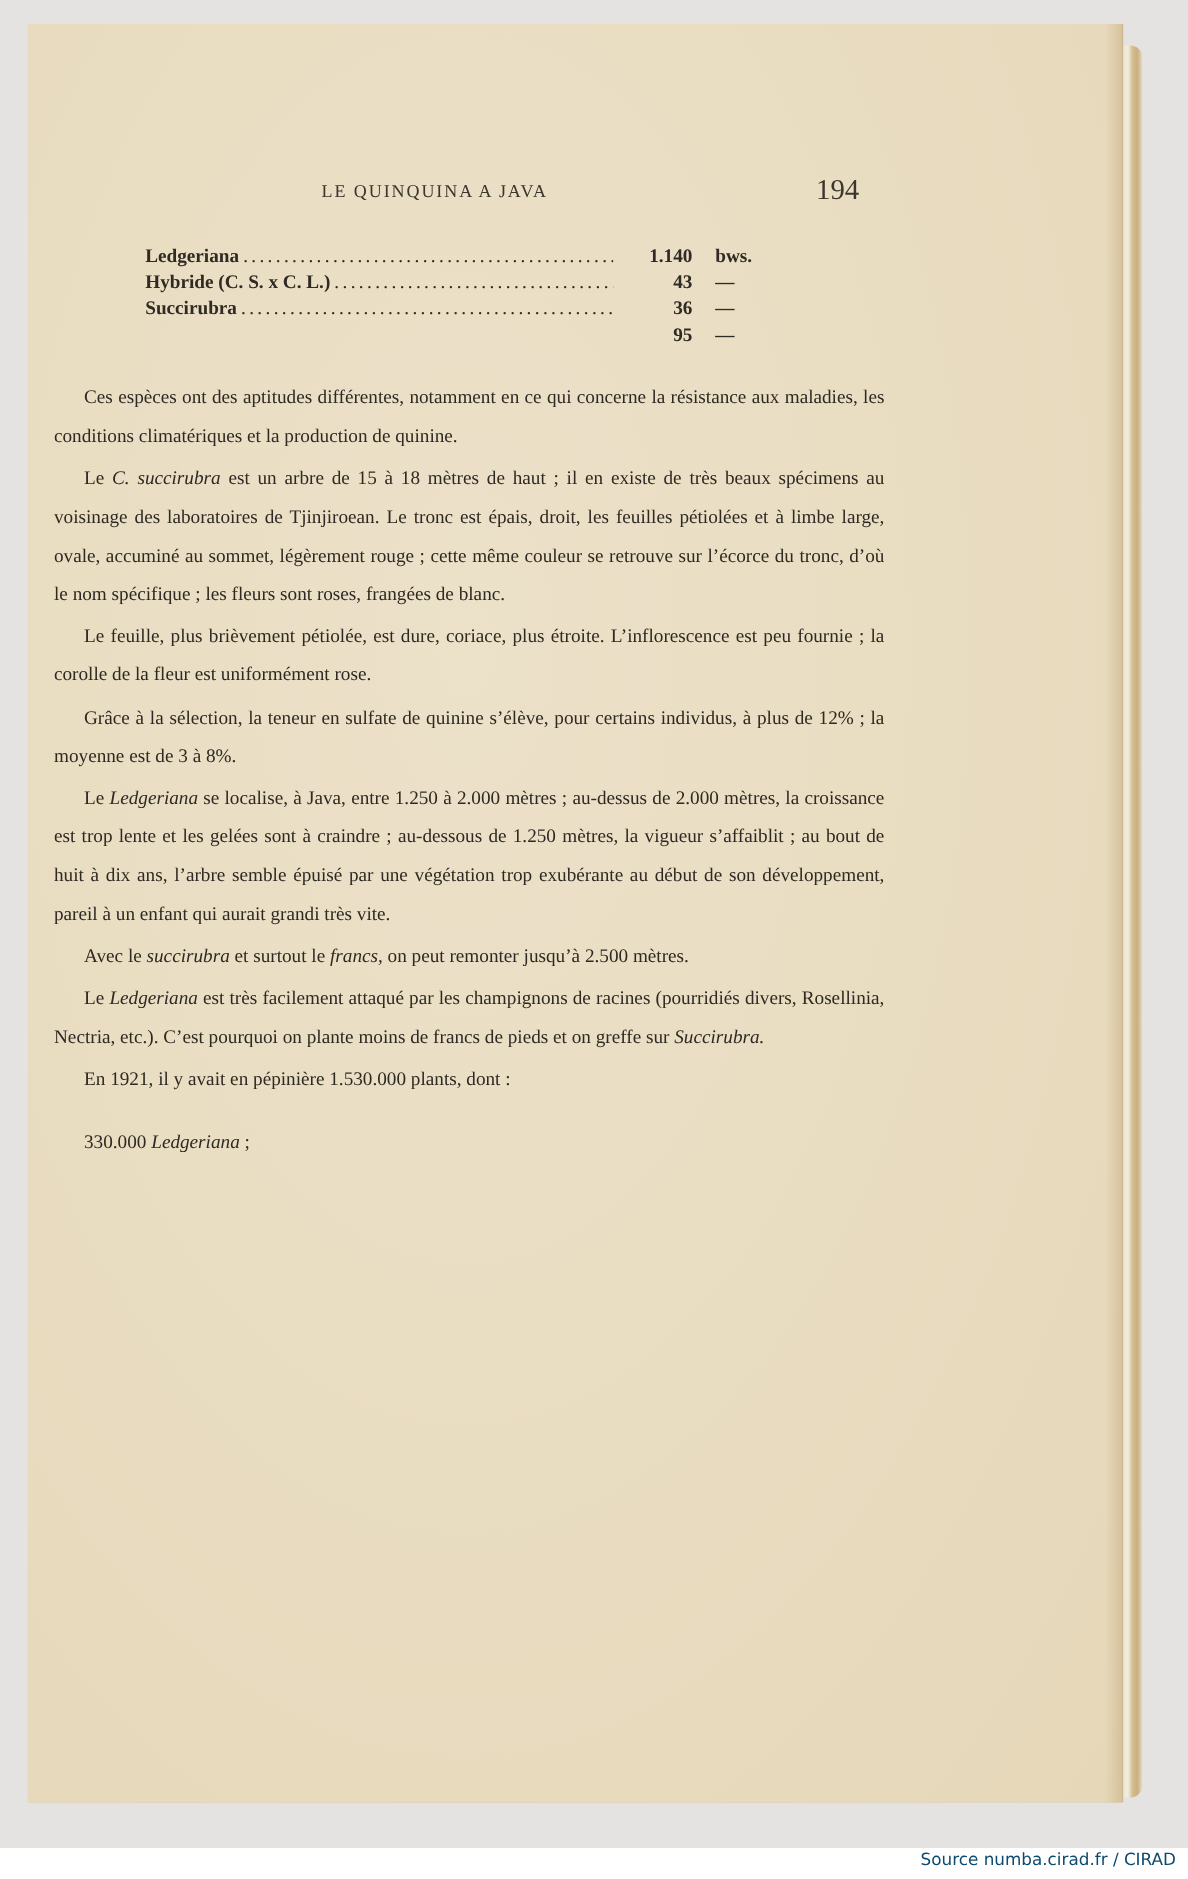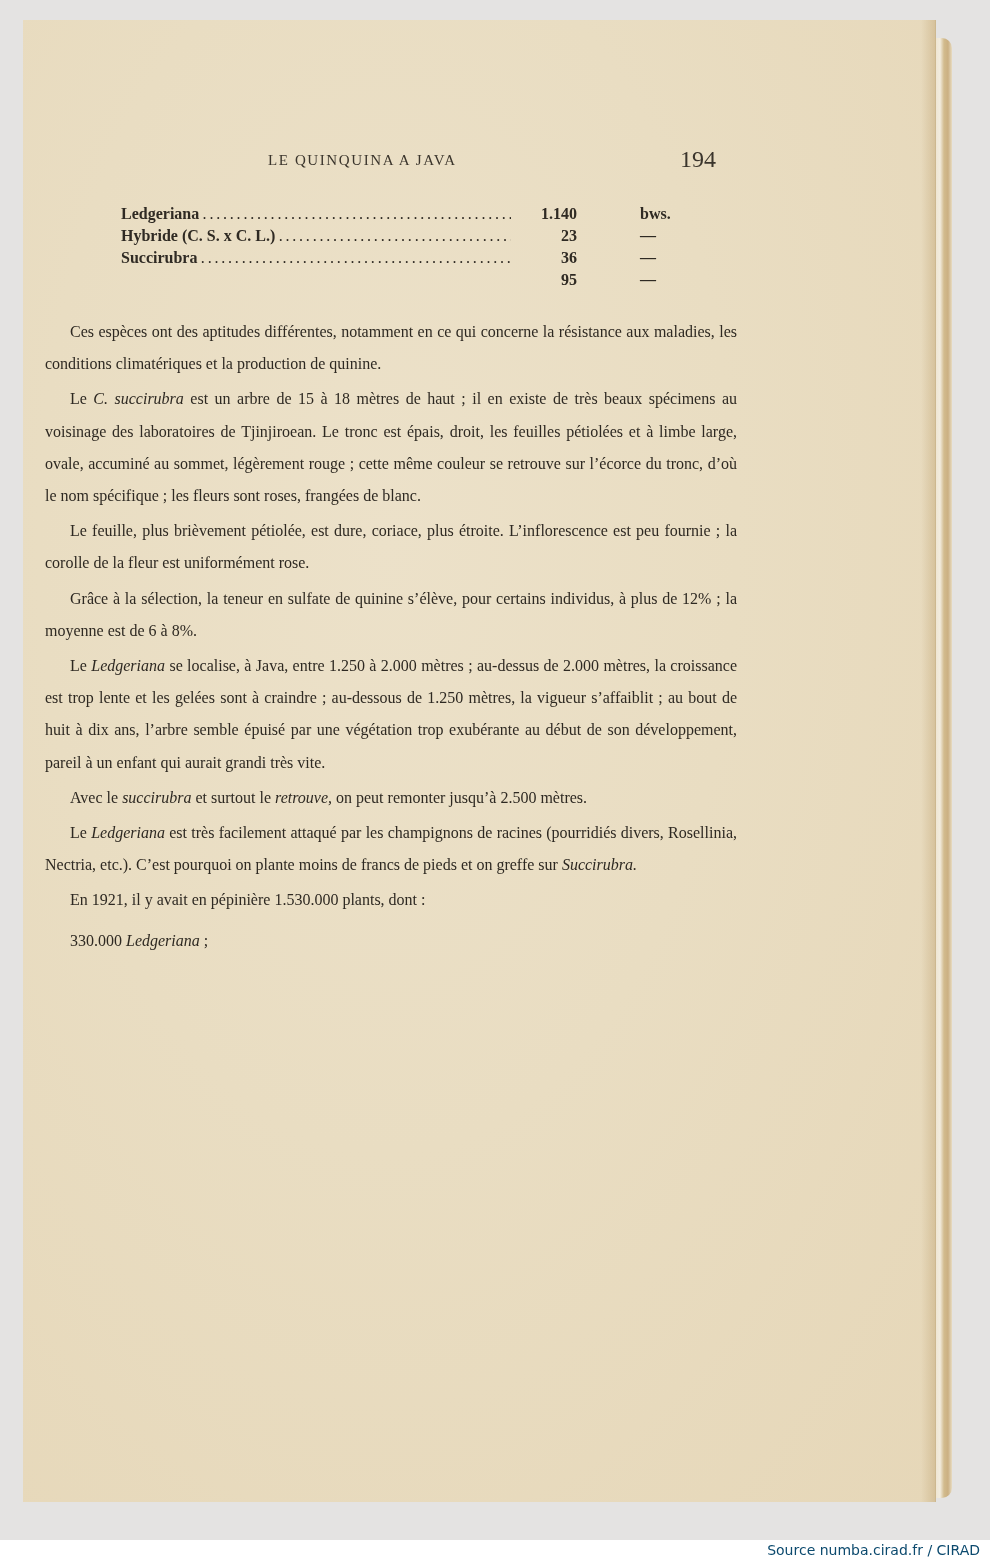"bws." .tunit { margin-left: 44px -> none }
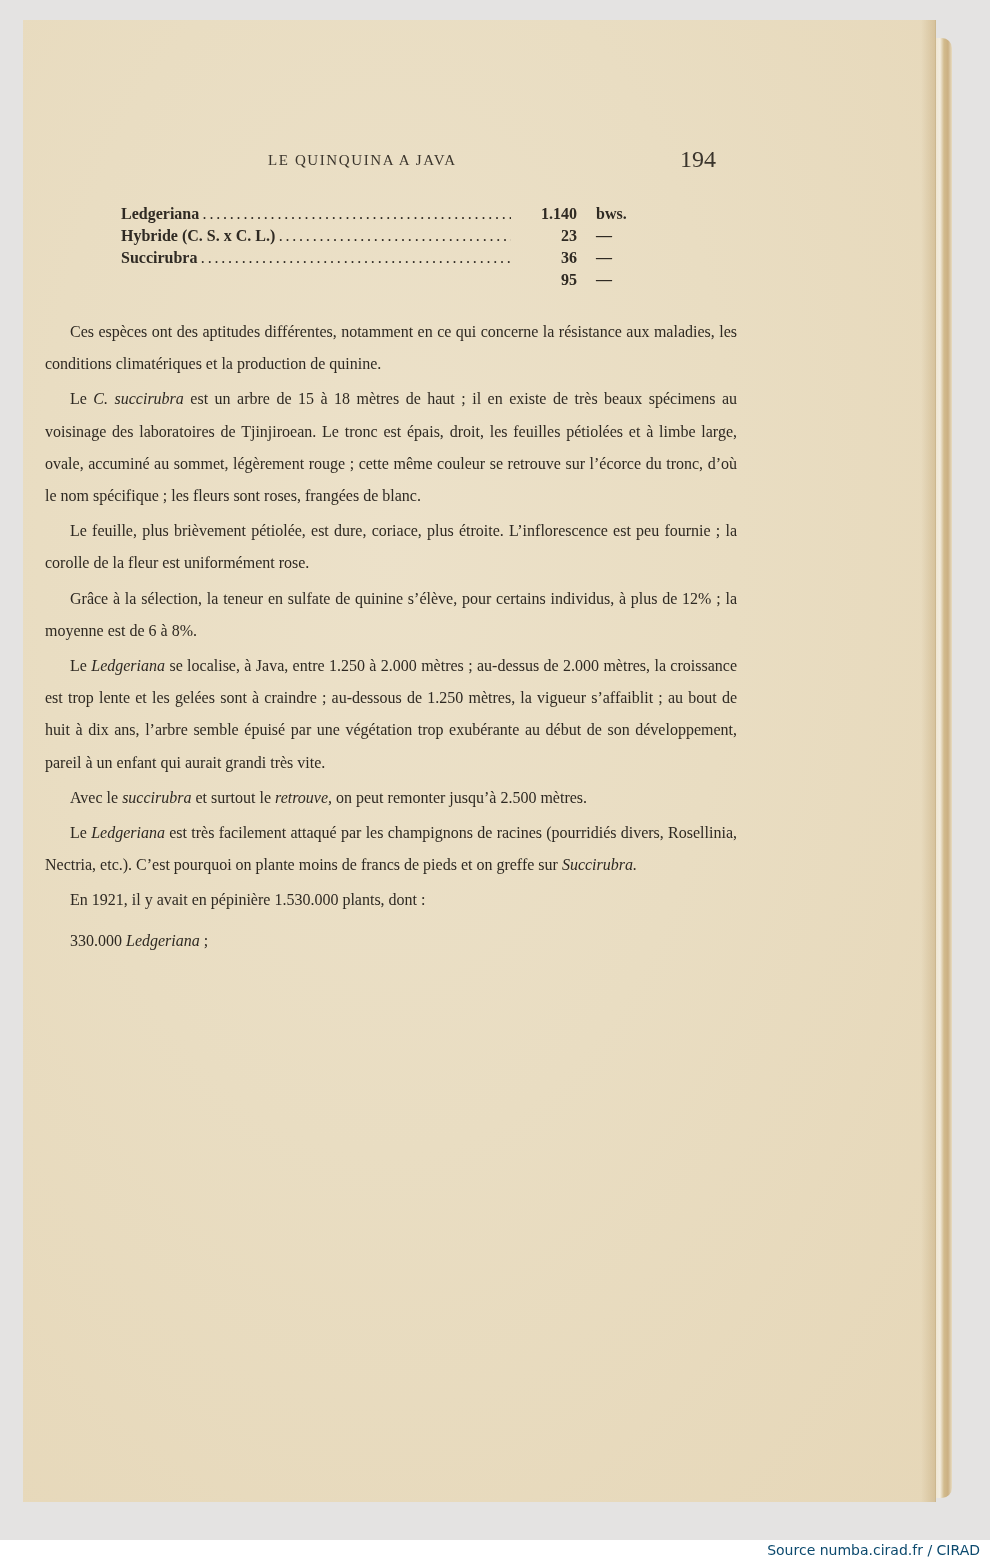"23" span.tval { text: 23 -> 43 }
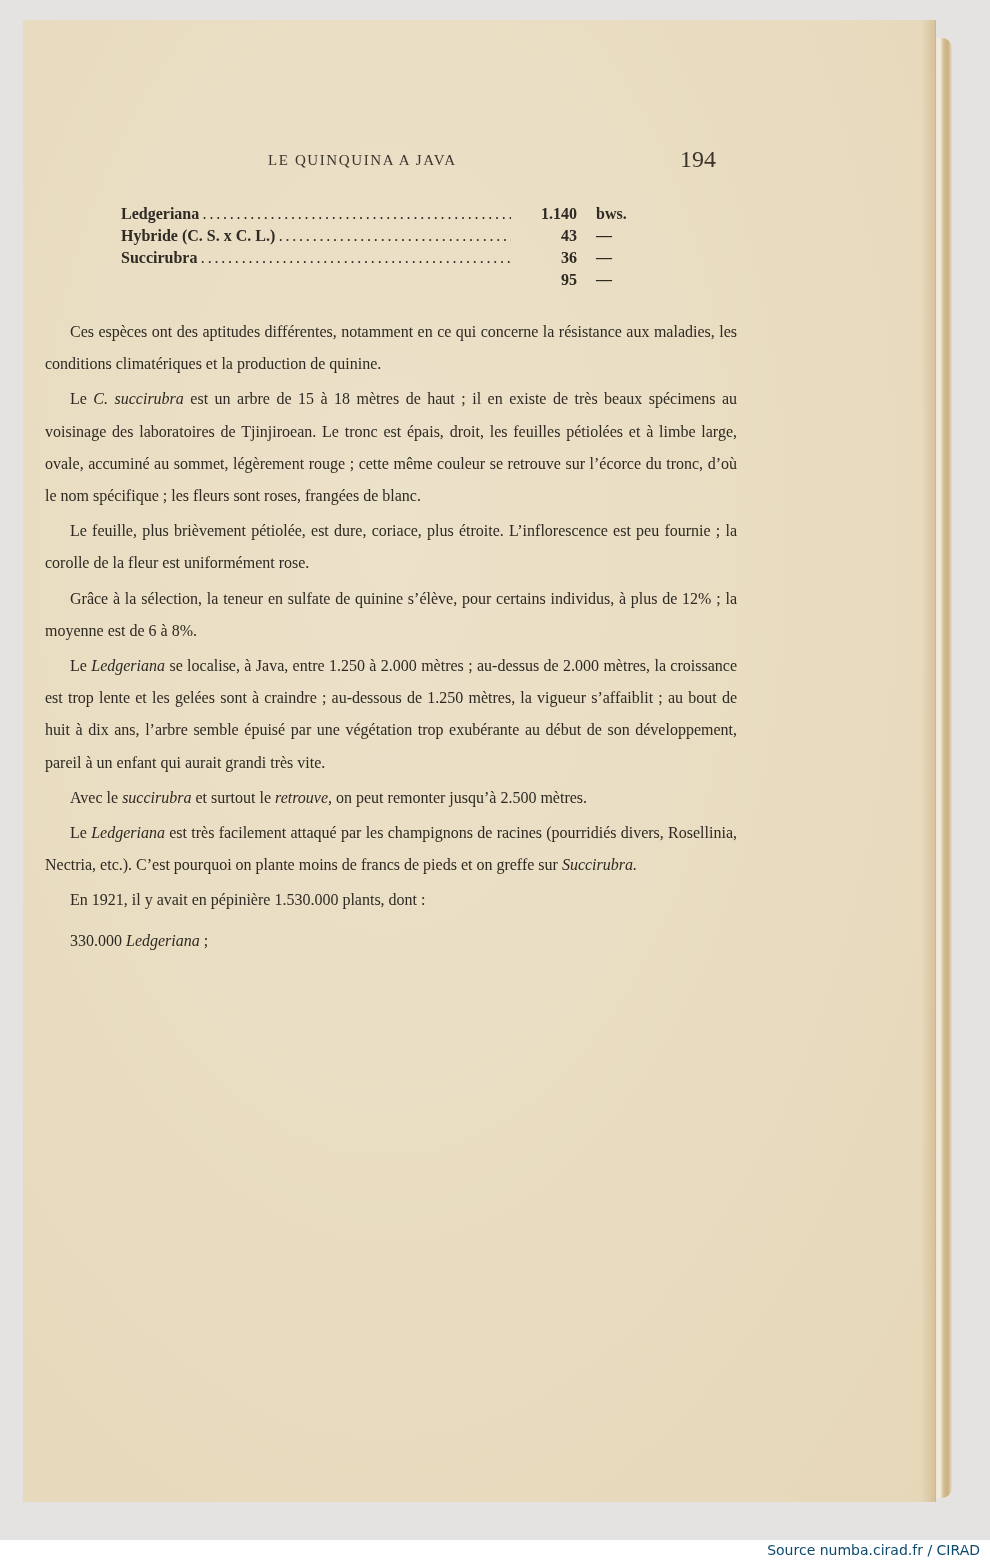"Grâce à la sélection, la" span { text: 6 -> 3 }
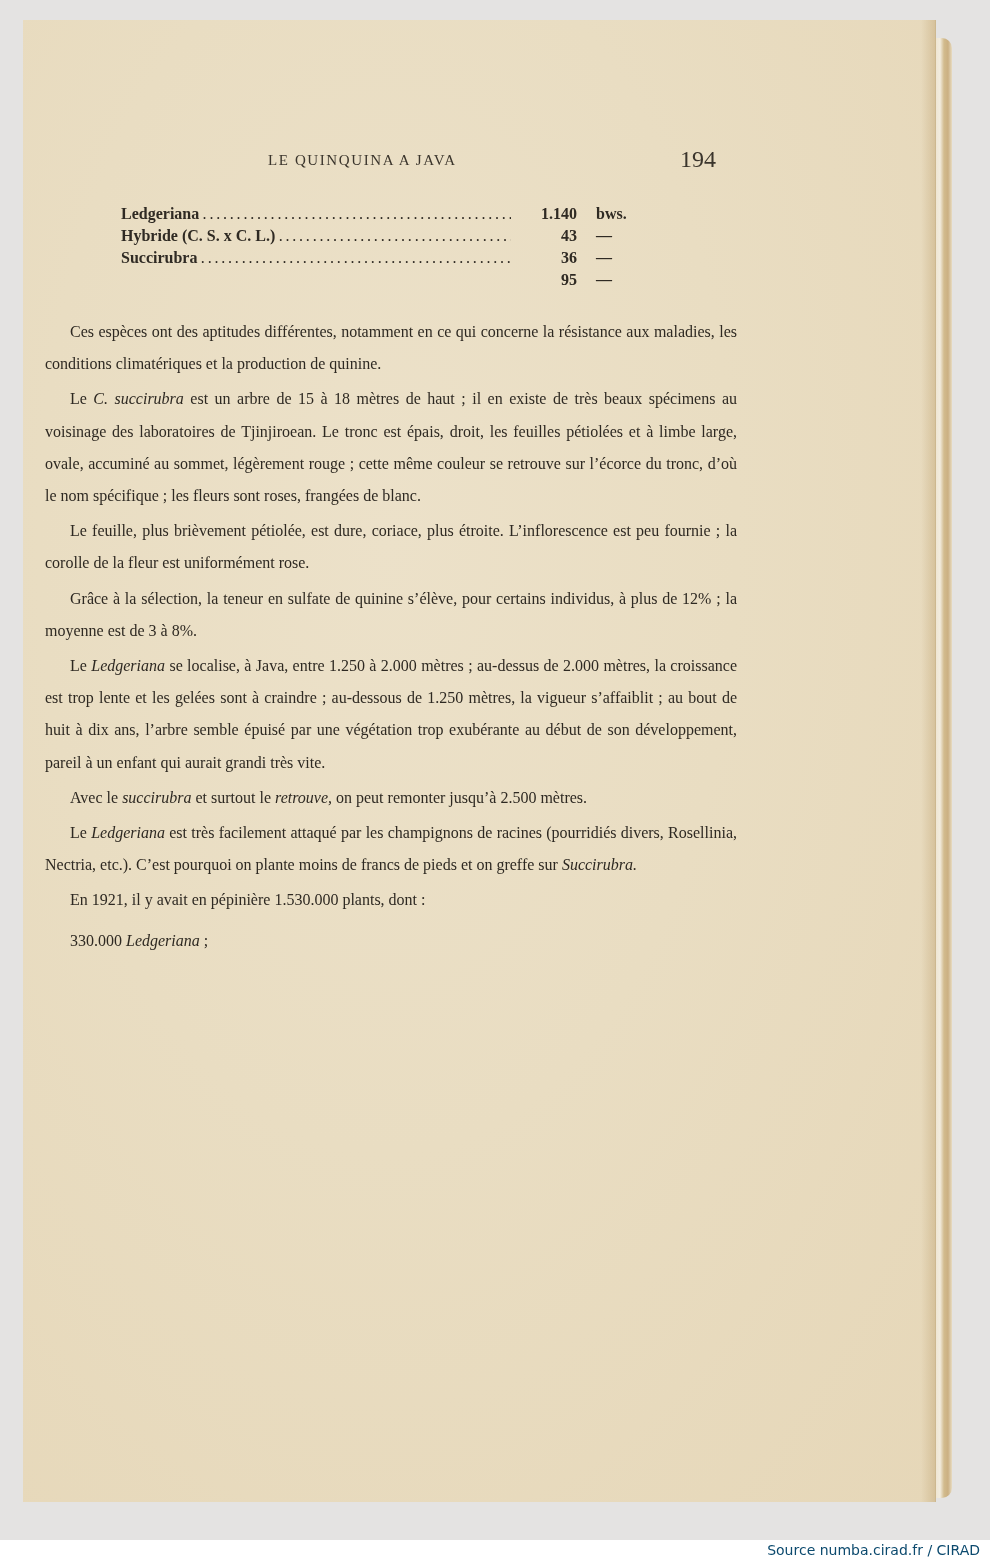"retrouve," em { text: retrouve -> francs }
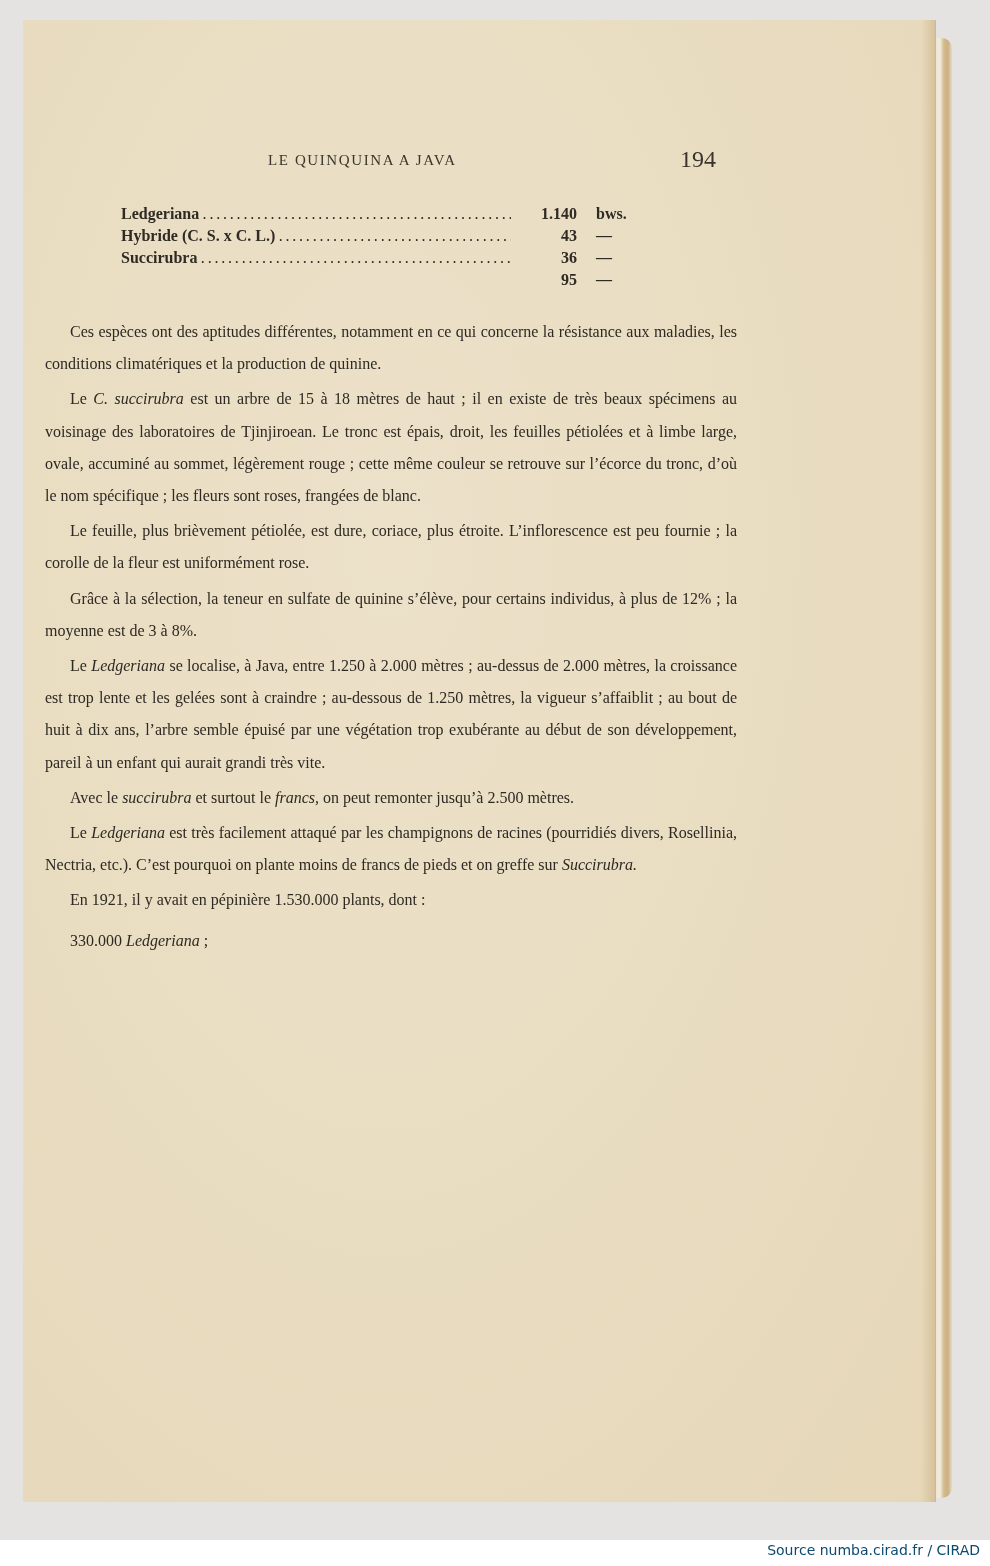"330.000 Ledgeriana ;" .body-text .list-line { margin-top: 8px -> 20px }
